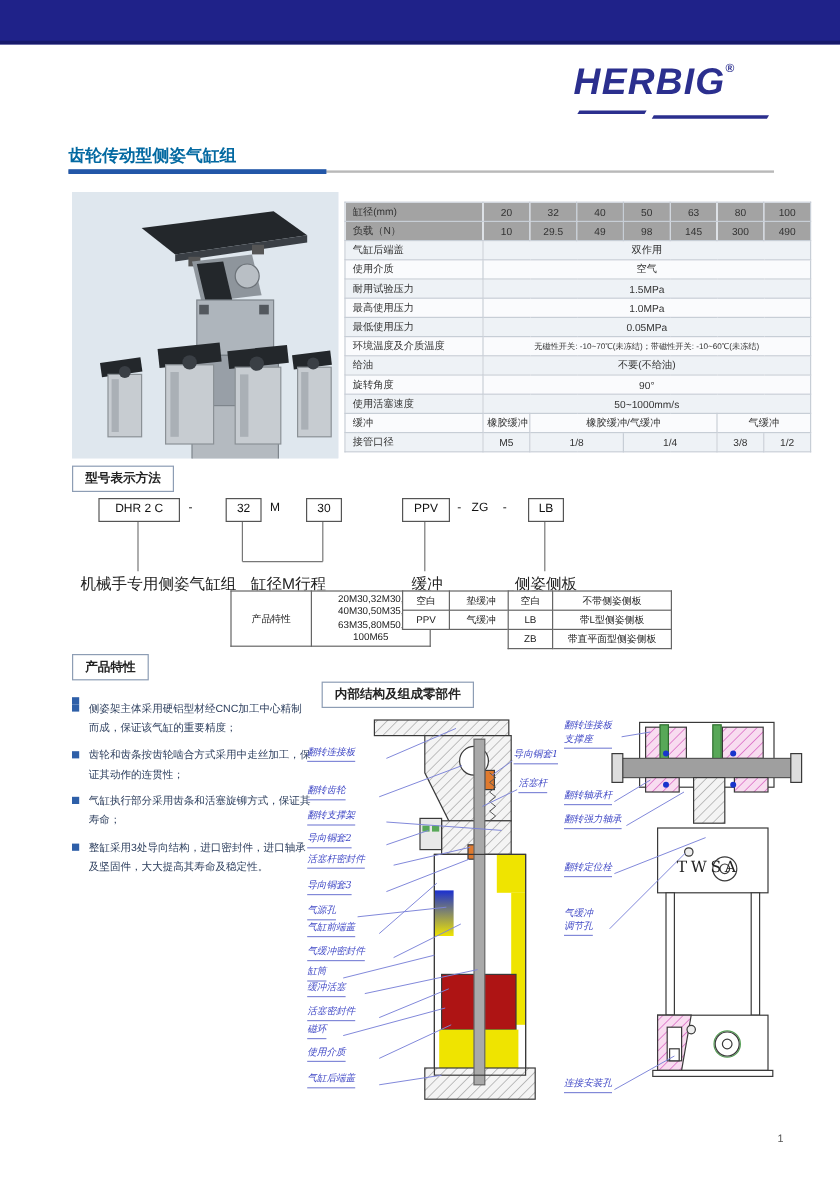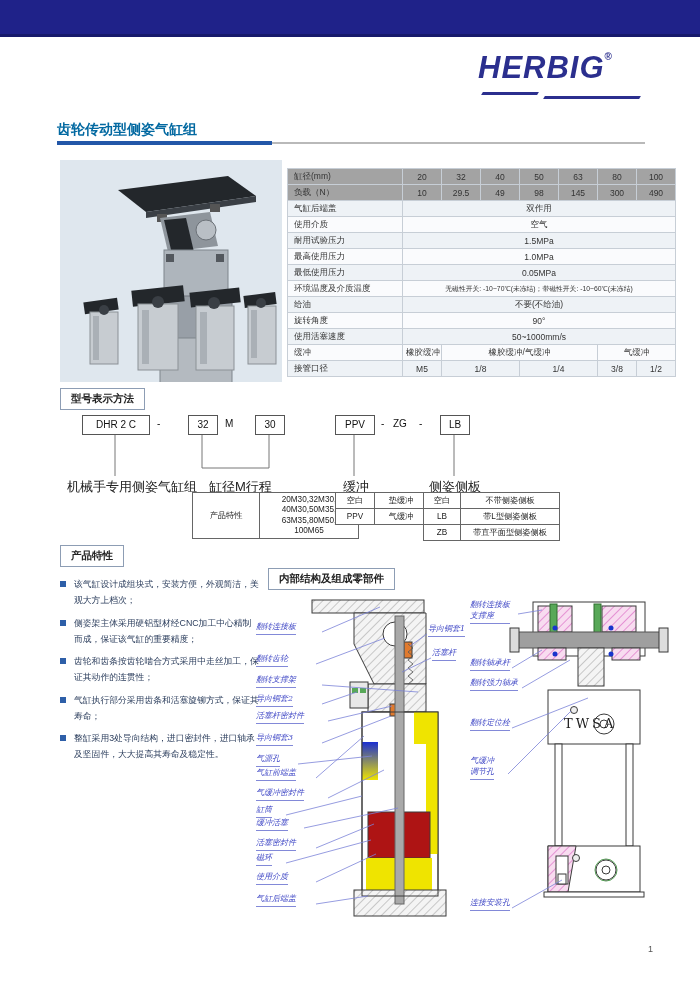"该气缸设计成组块式，安装方便，外观简洁，美观大方上档次；" span { html: <span>该气缸设计成组块式，安装方便，外观简洁，美观大方上档次；</span> -> none }
